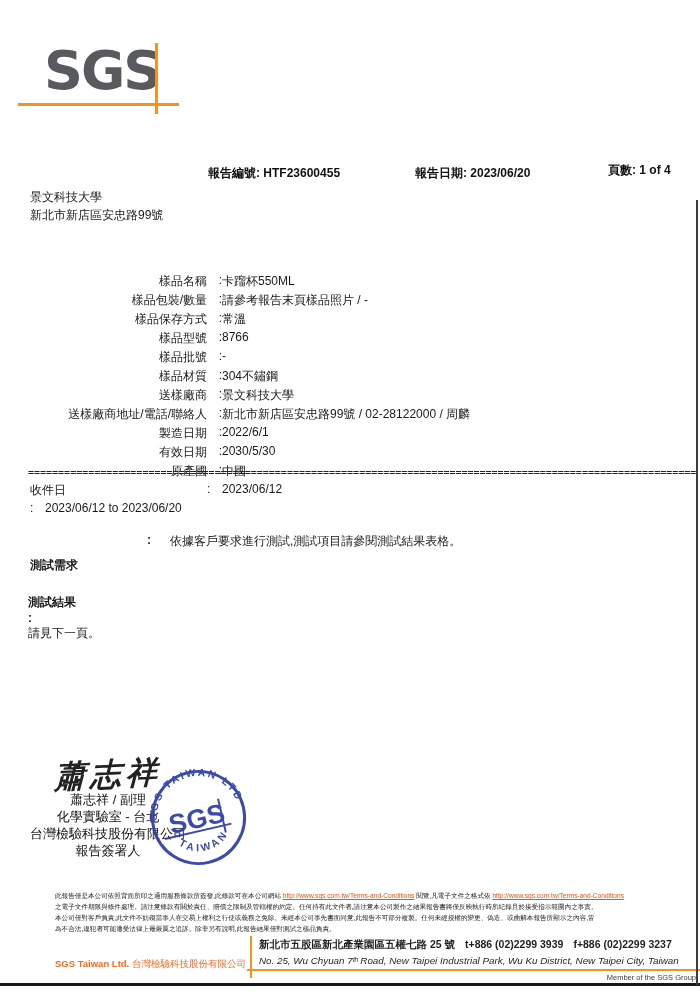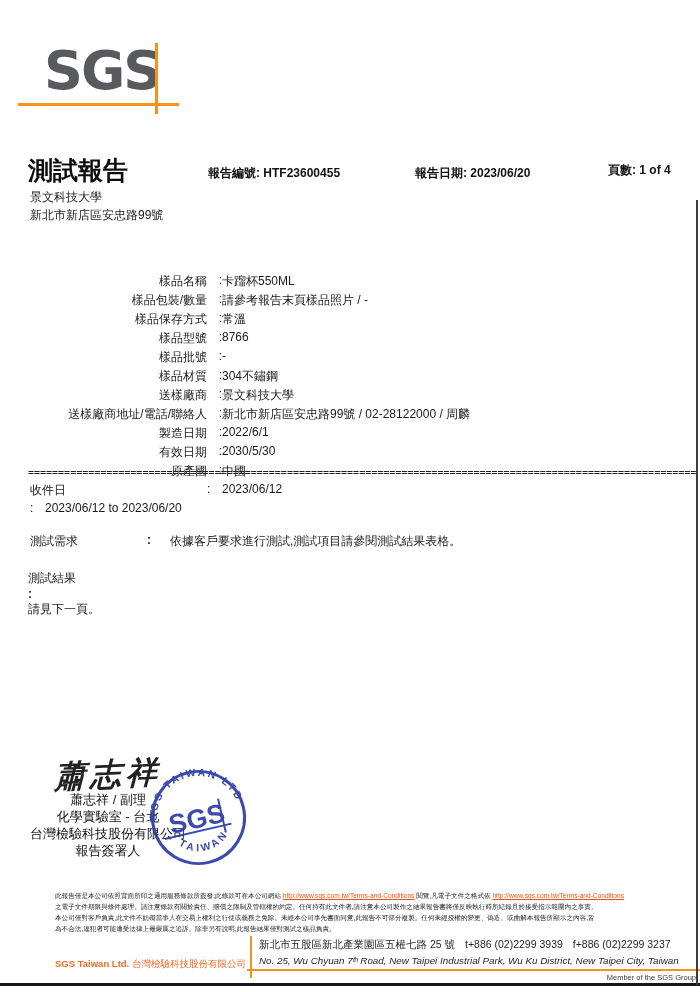"測試報告" div.abs { html: <div>測試報告</div> -> none }
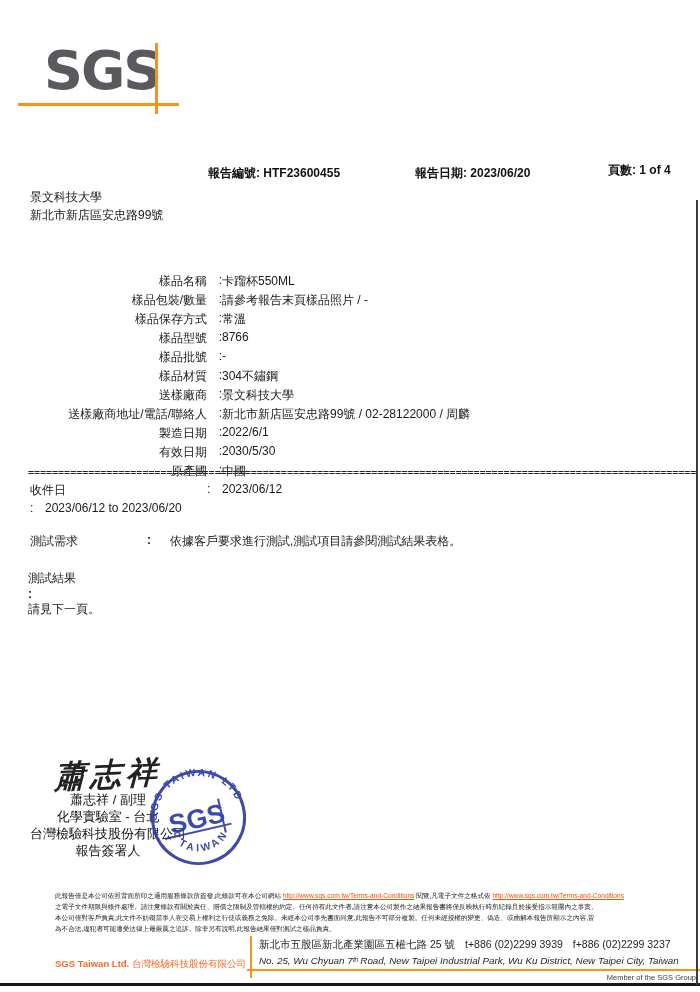"測試需求" .req .lbl { font-weight: 400 -> 700; margin-top: none -> 24px }
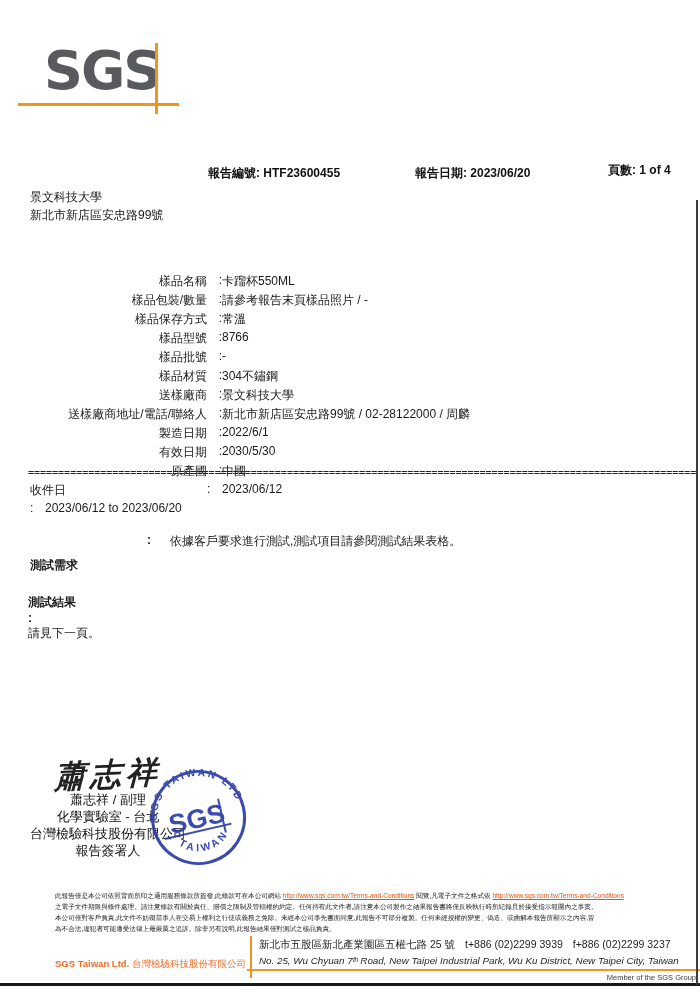"新北市五股區新北產業園區五權七路 25 號 t+886 (02)2299" .addr-zh { font-weight: 400 -> 700 }
